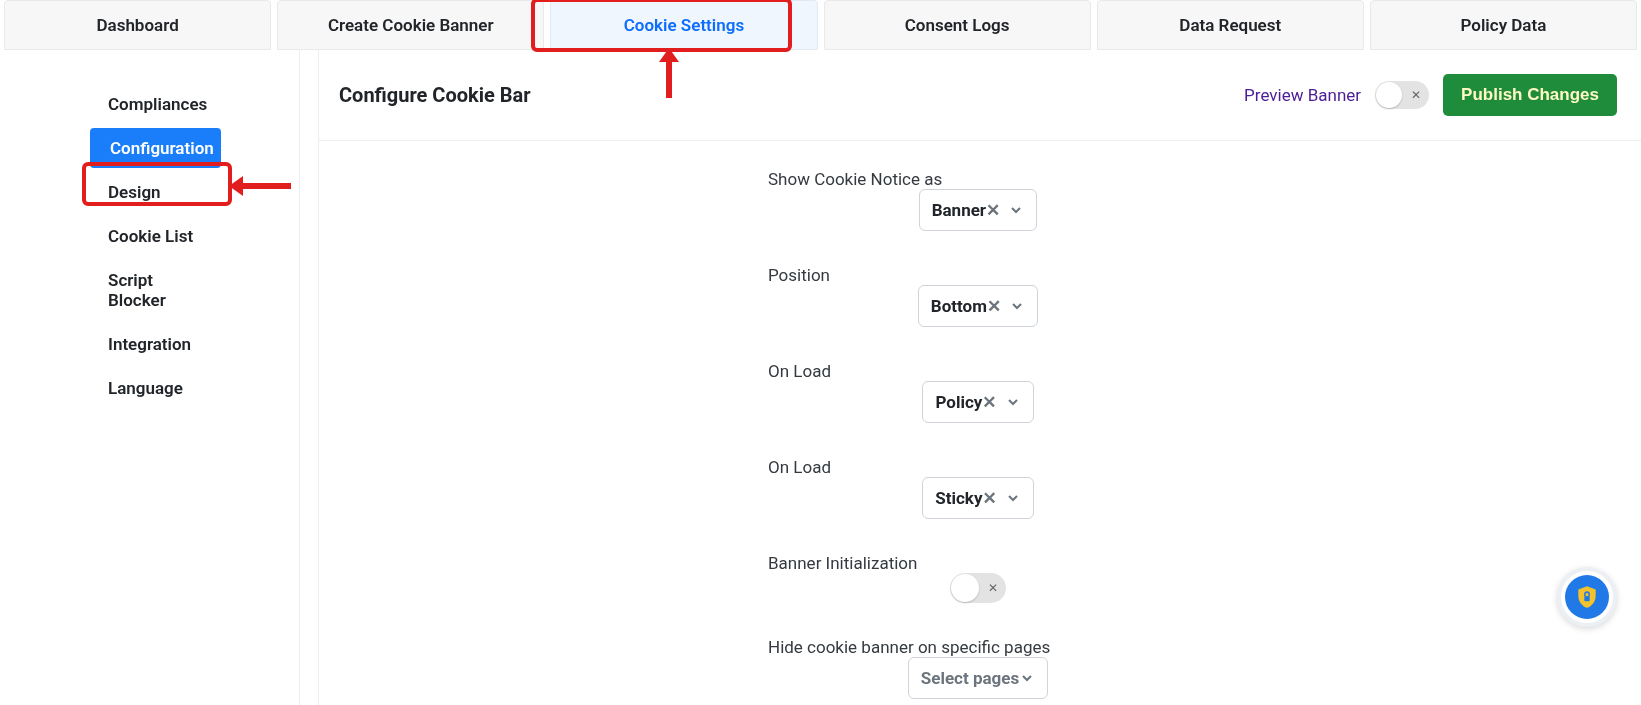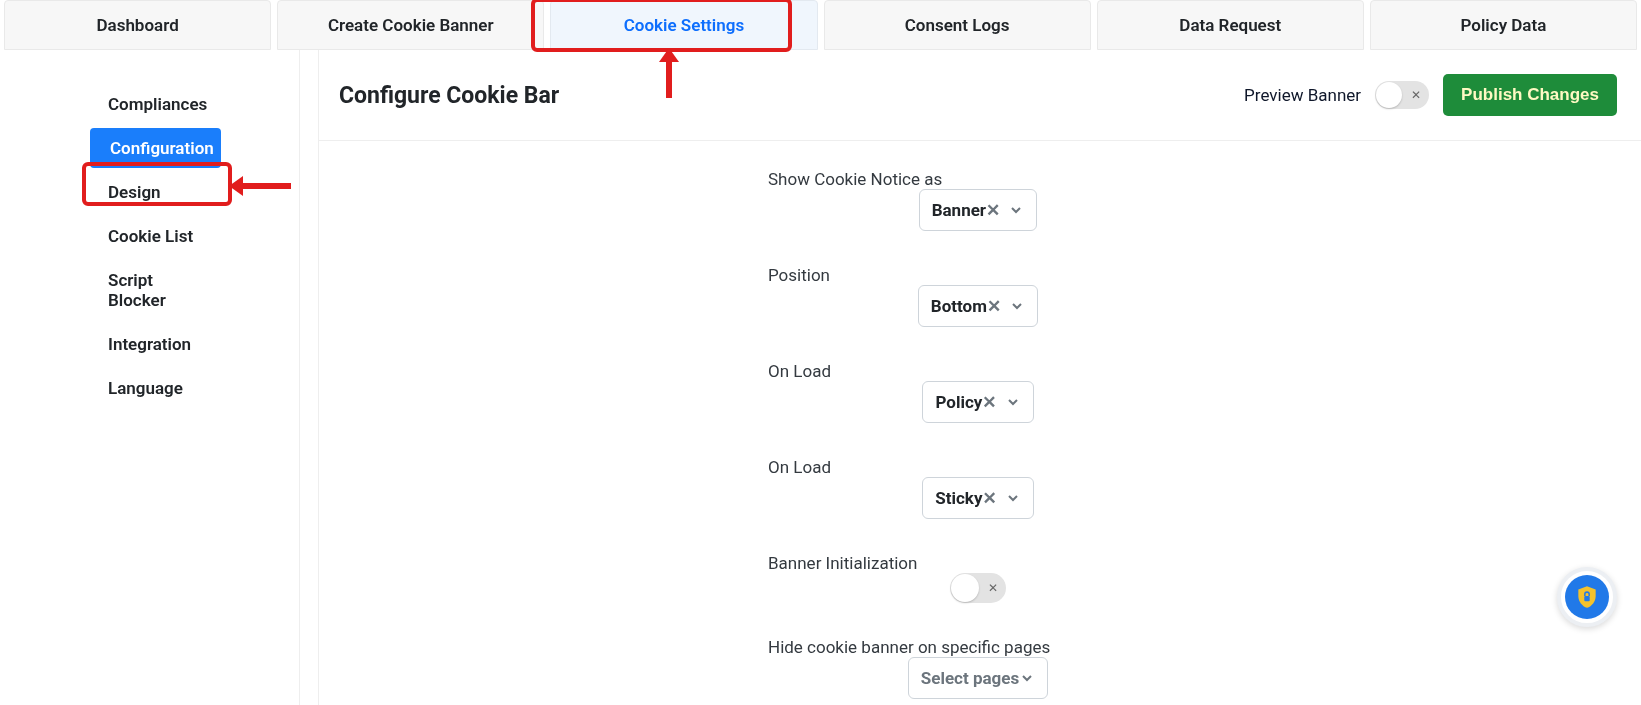"Configure Cookie Bar" .content-header h2 { font-size: 23px -> 20px }
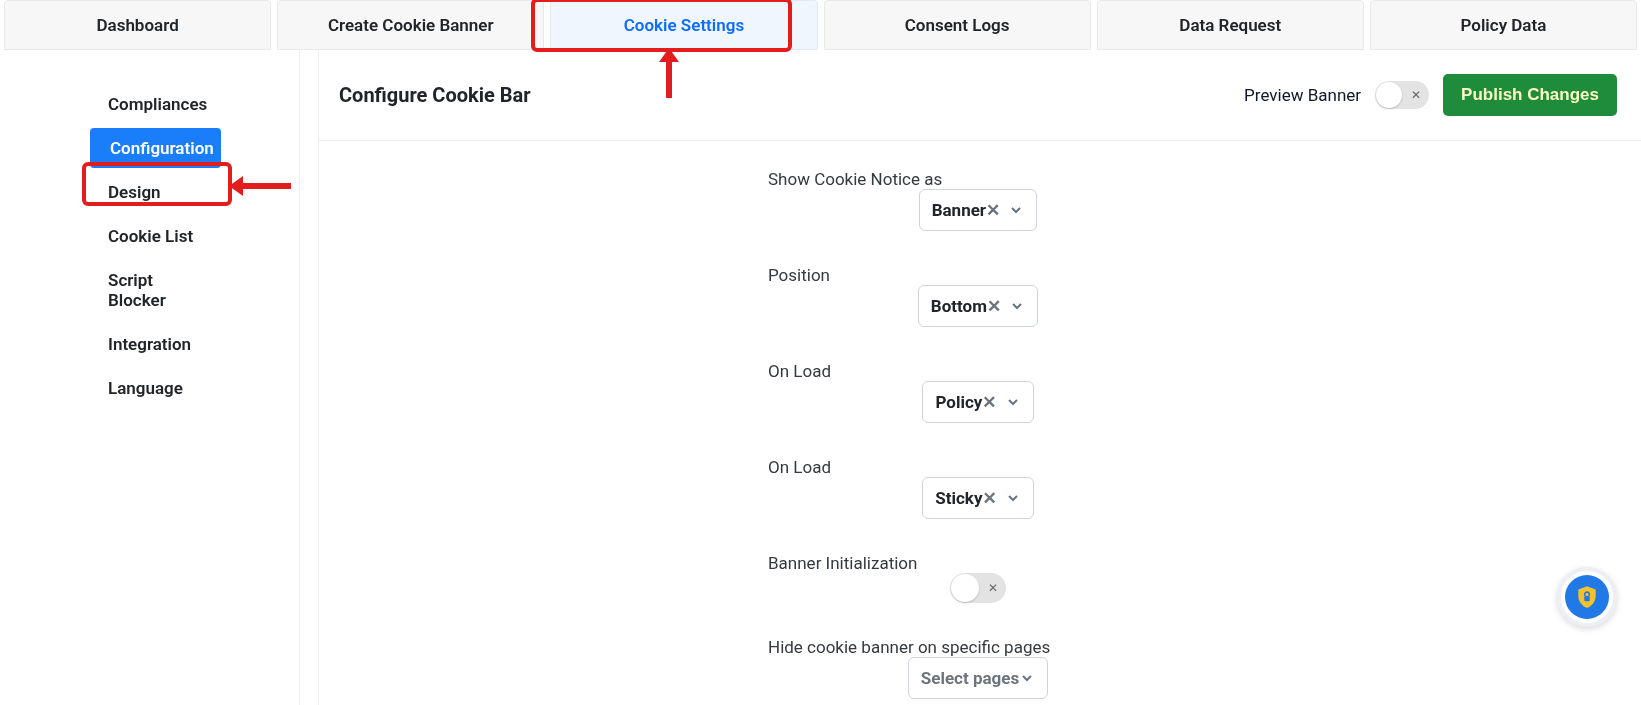"Preview Banner" .preview-label { color: #0f172a -> #4c1d95 }
